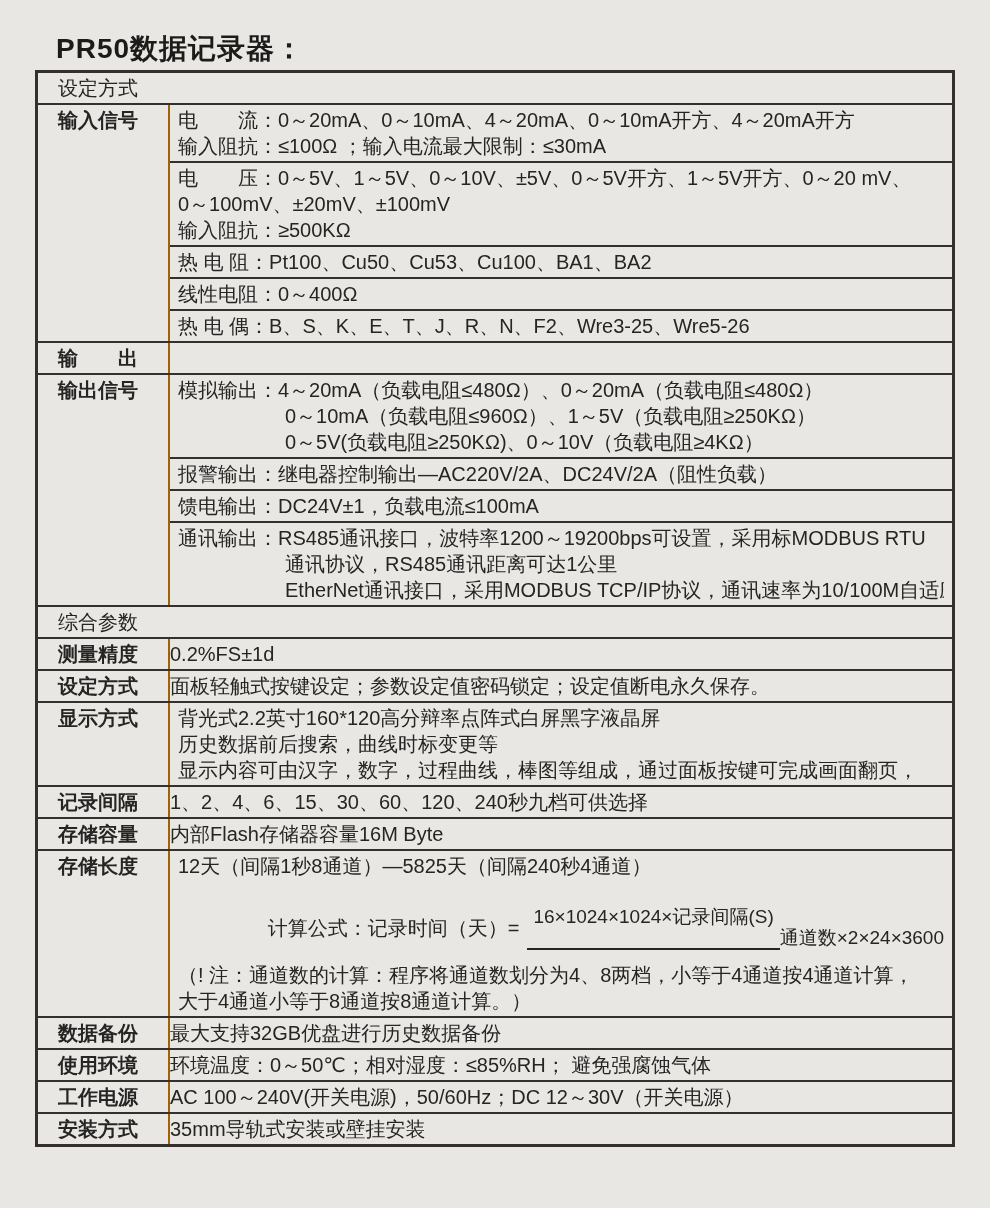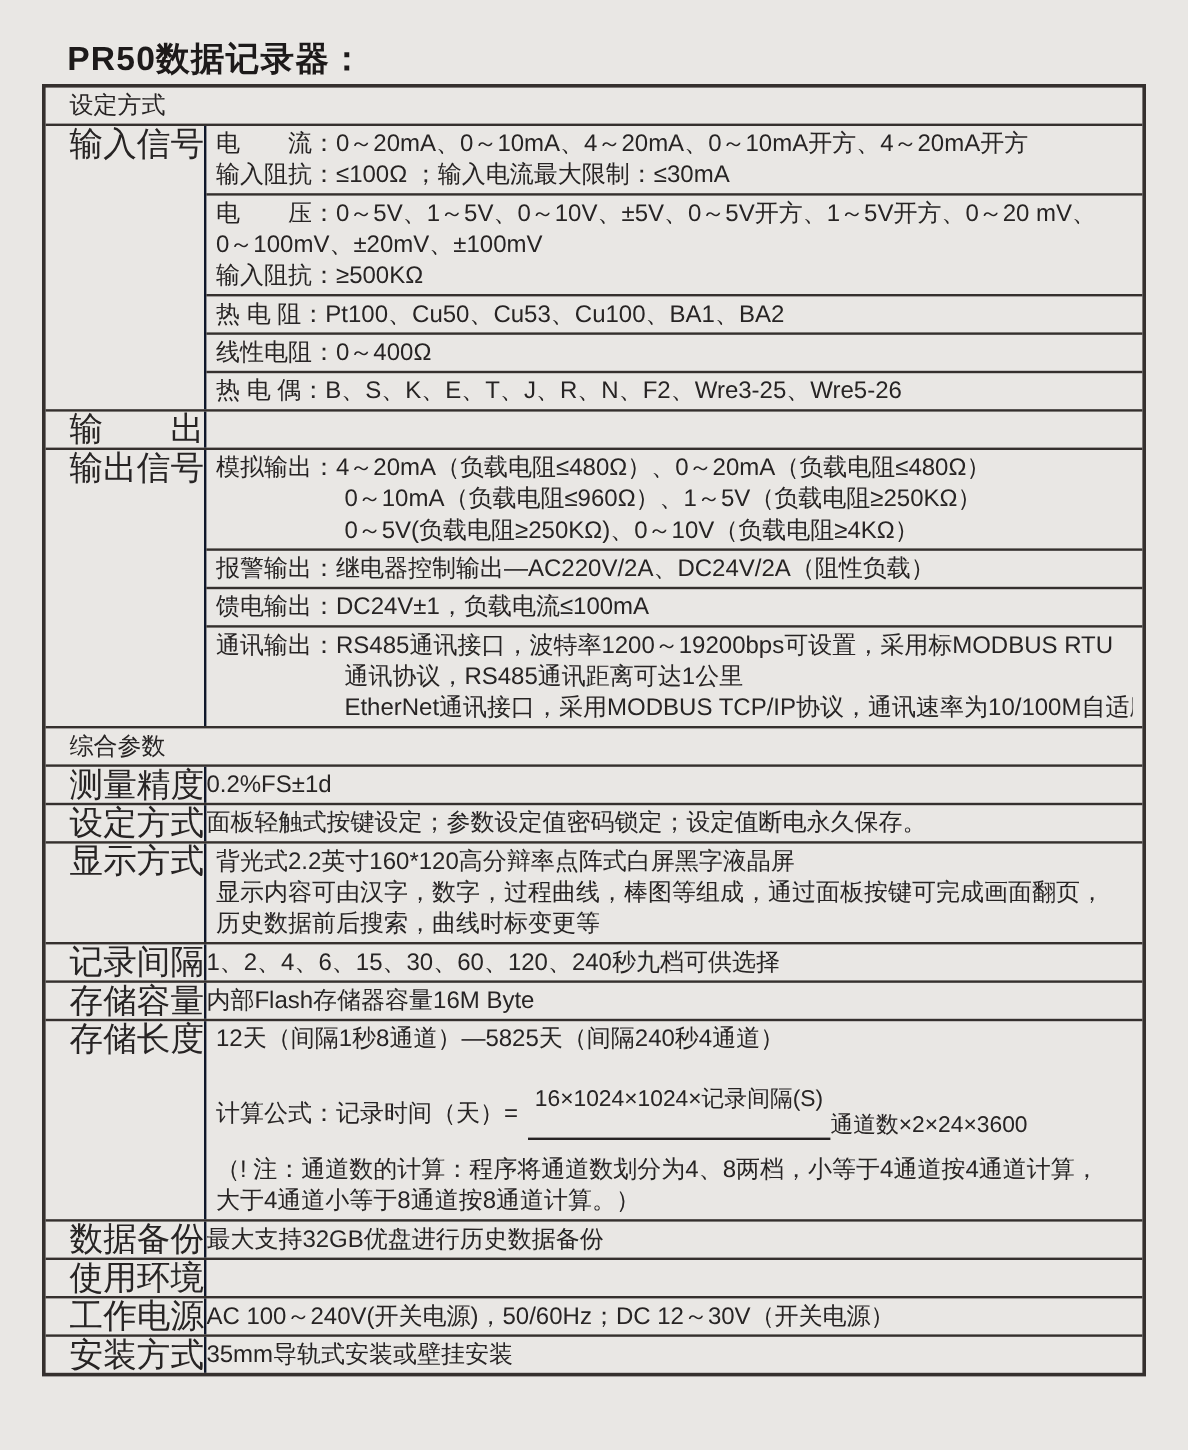"输入信号" .label-cell { border-right: 2px solid #0f172a -> 2px solid #a16207; font-size: 28px -> 20px; font-weight: none -> bold }
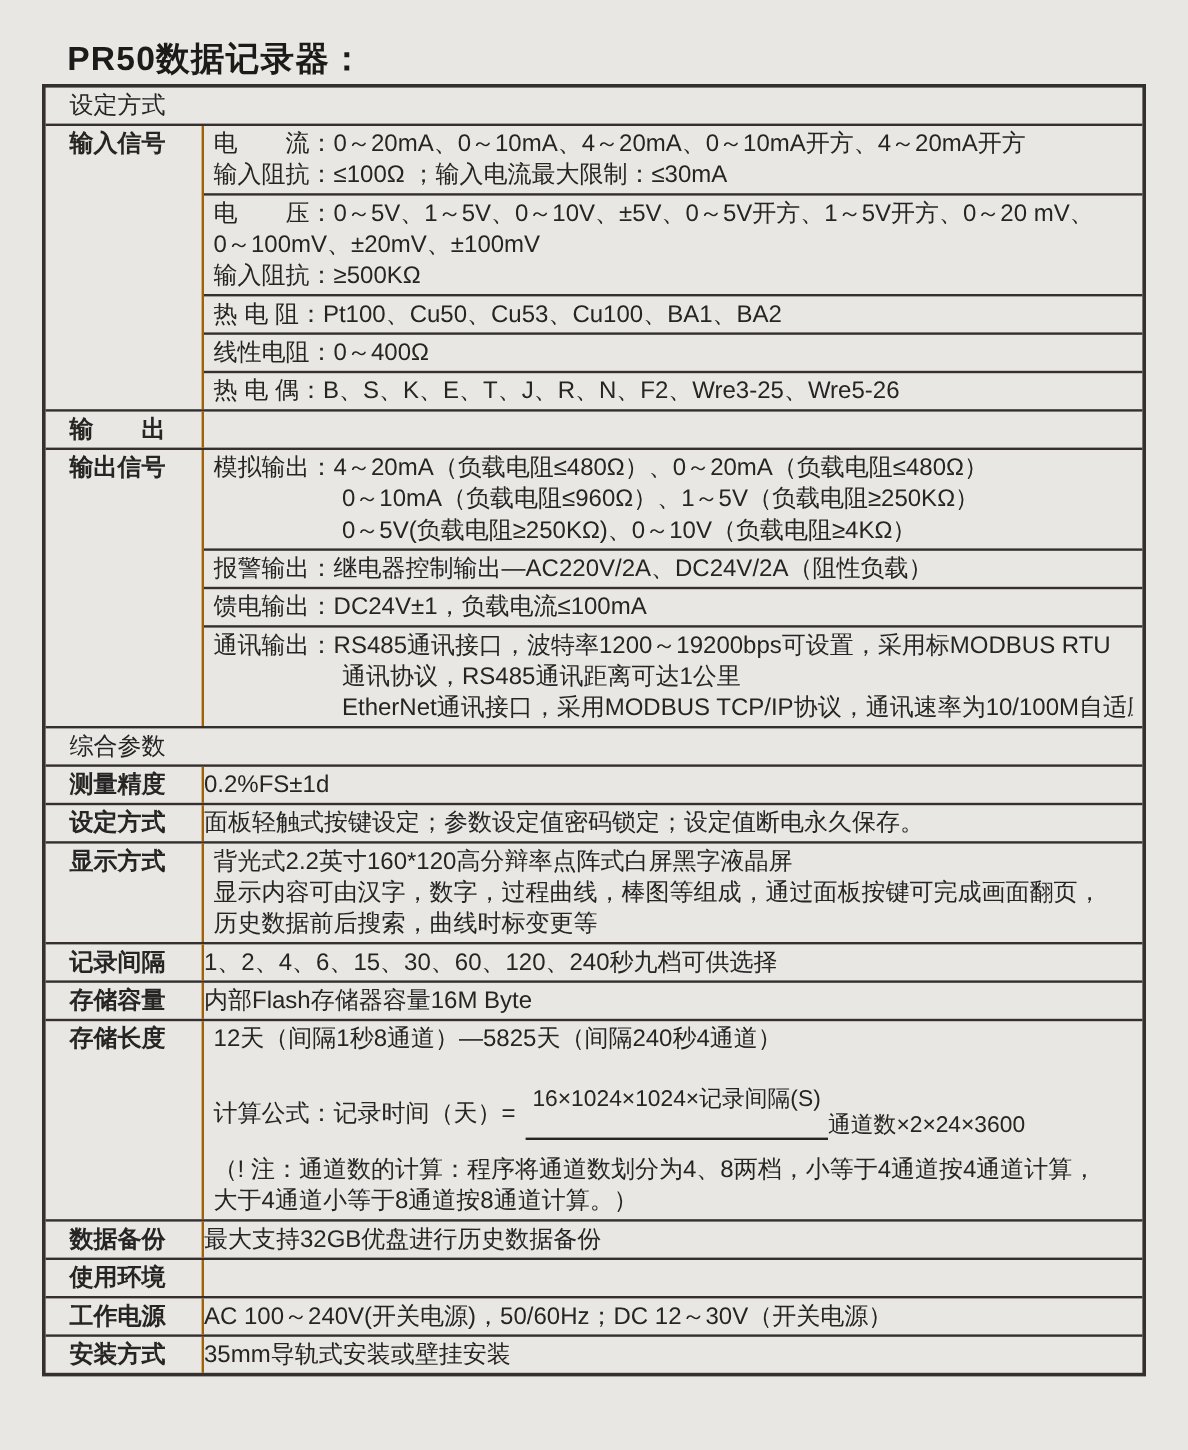"显示内容可由汉字，数字，过程曲线，棒图等组成，通过面板按键可完成画面翻页，" div.line { order: before "历史数据前后搜索，曲线时标变更等" -> after "历史数据前后搜索，曲线时标变更等" }
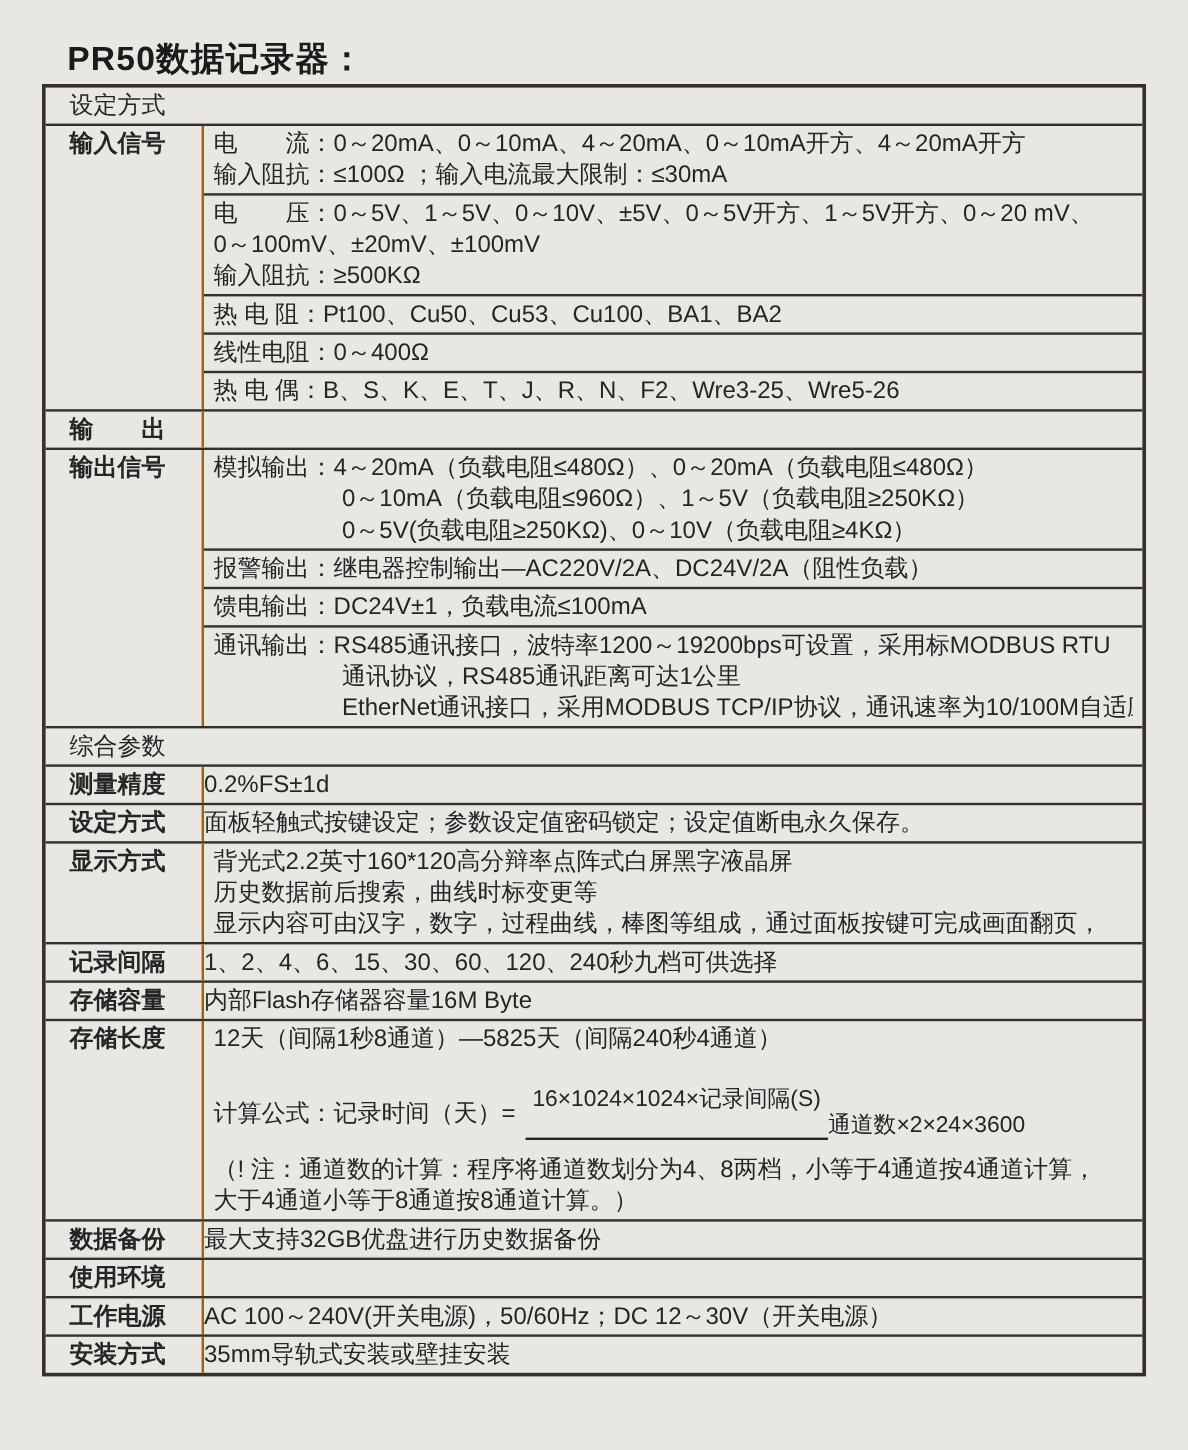"计算公式：记录时间（天）=" .formula { justify-content: none -> flex-end }
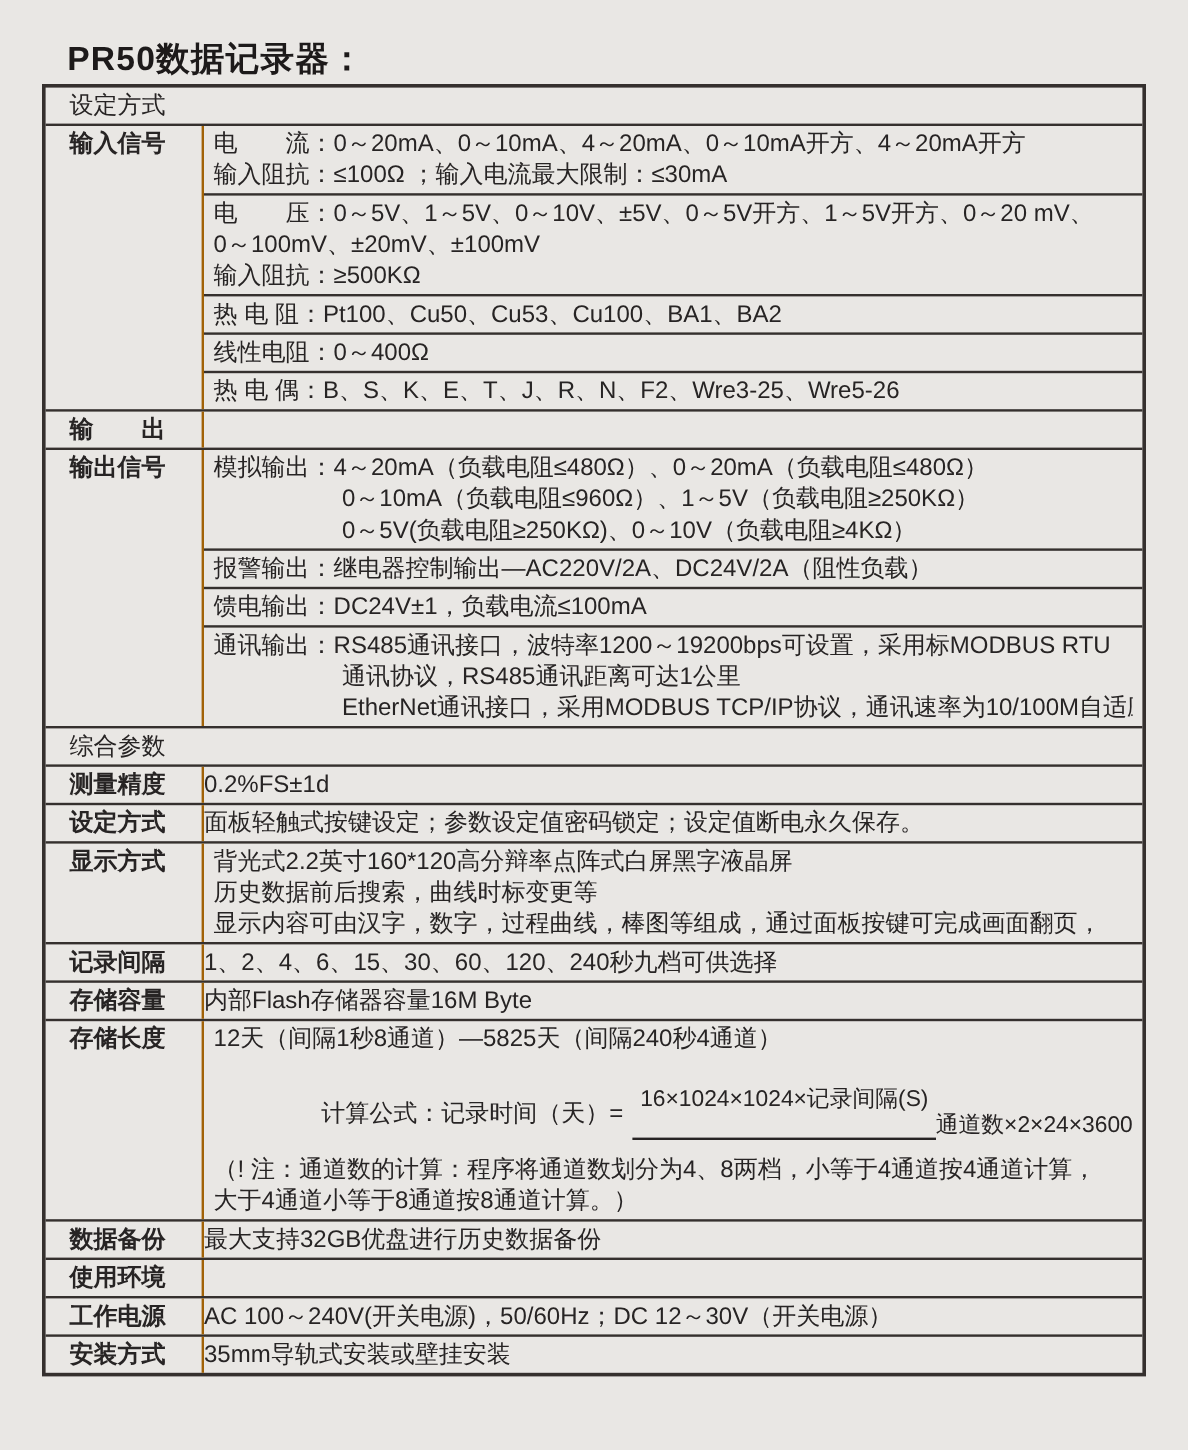"环境温度：0～50℃；相对湿度：≤85%RH； 避免强腐蚀气体" div.value-cell { html: none -> <div>环境温度：0～50℃；相对湿度：≤85%RH； 避免强腐蚀气体</div> }
